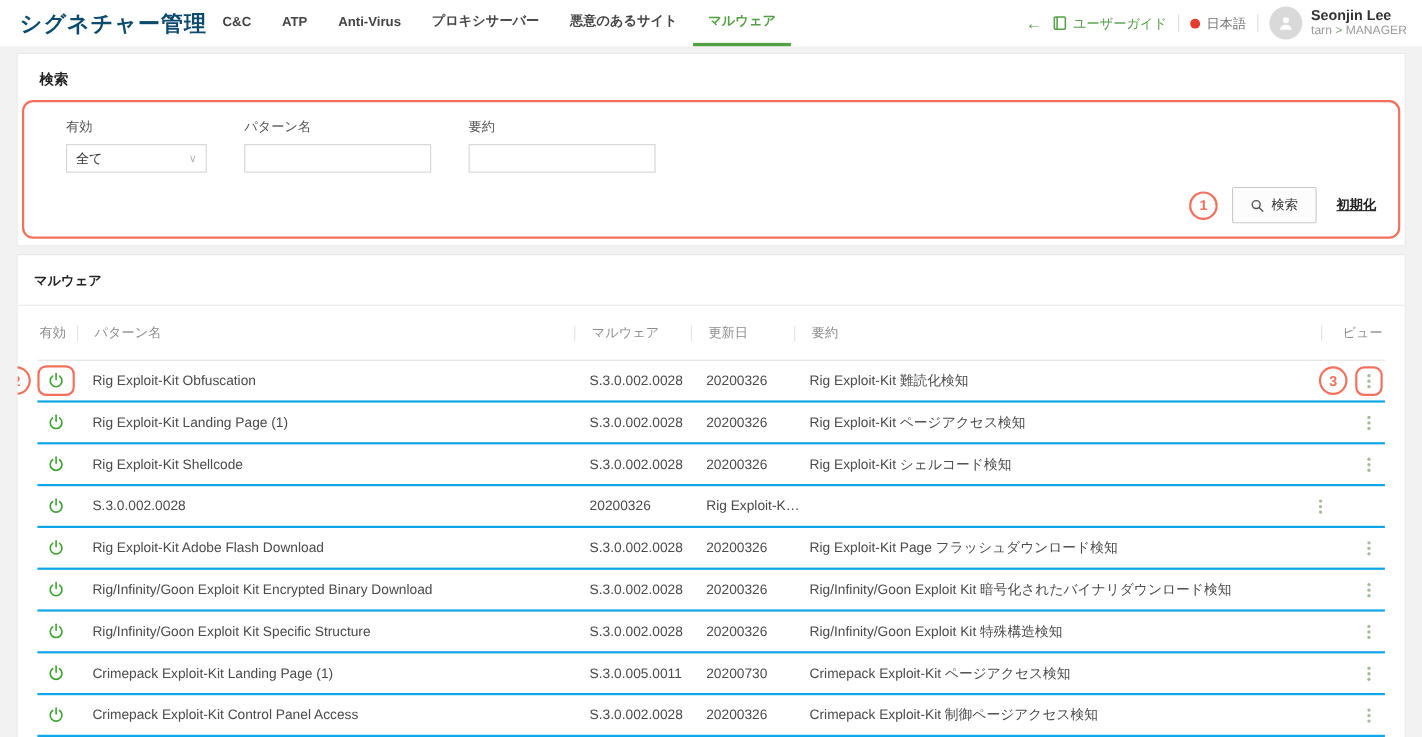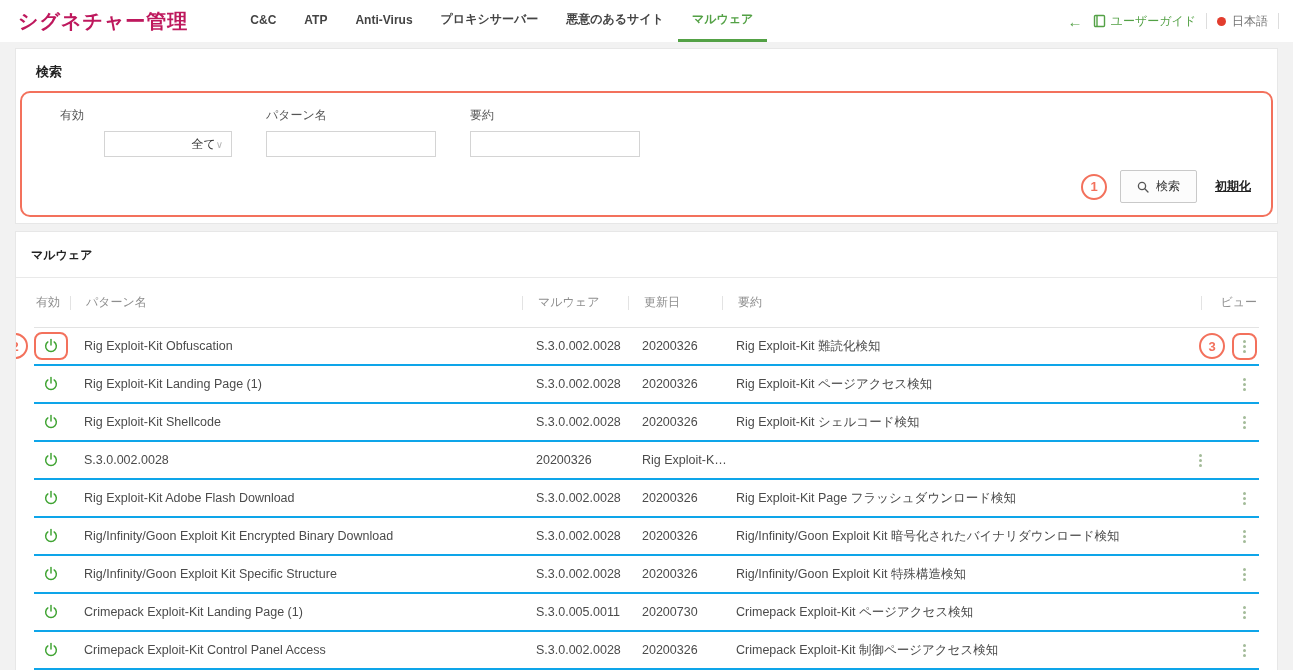"シグネチャー管理" .app-title { color: #be185d -> #0c4a6e; margin-right: 48px -> none }
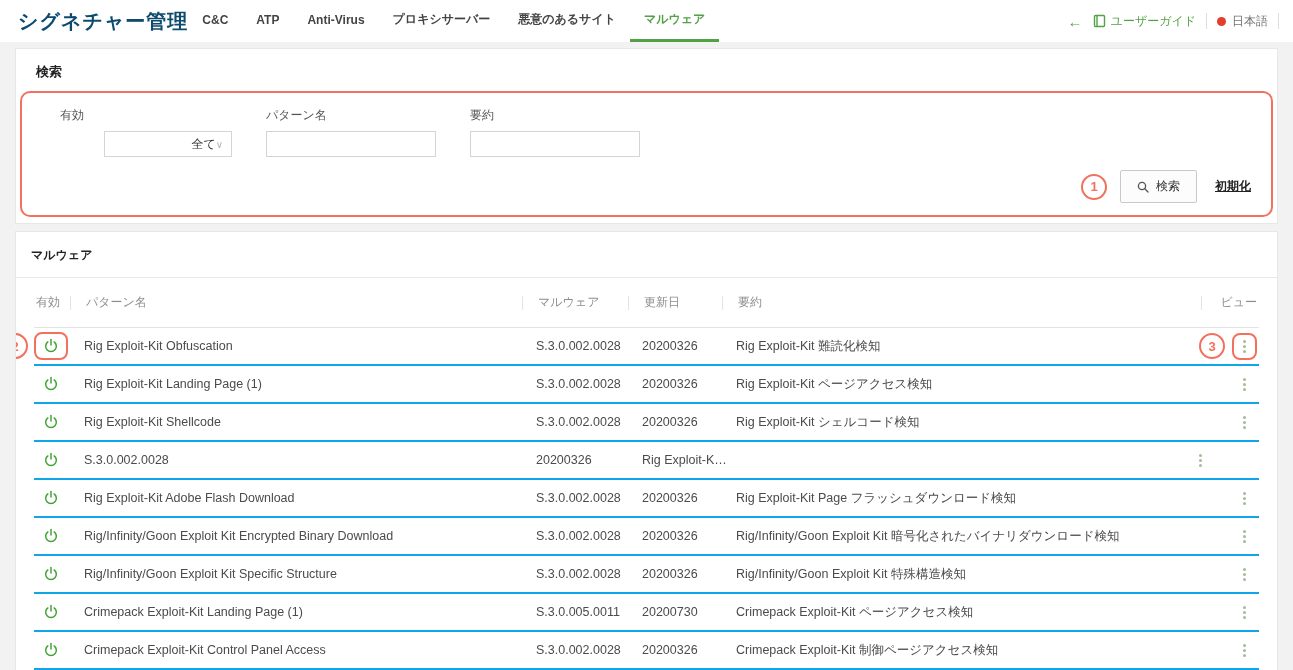"Seonjin Lee" span.userbox { html: none -> <span> <span> <svg> <circle></circle> <path></path> </svg> </span> <span> <div>Seonjin Lee</div> <div> <span>tarn</span> <span>&gt;</span> <span>MANAGER</span> </div> </span> </span> }
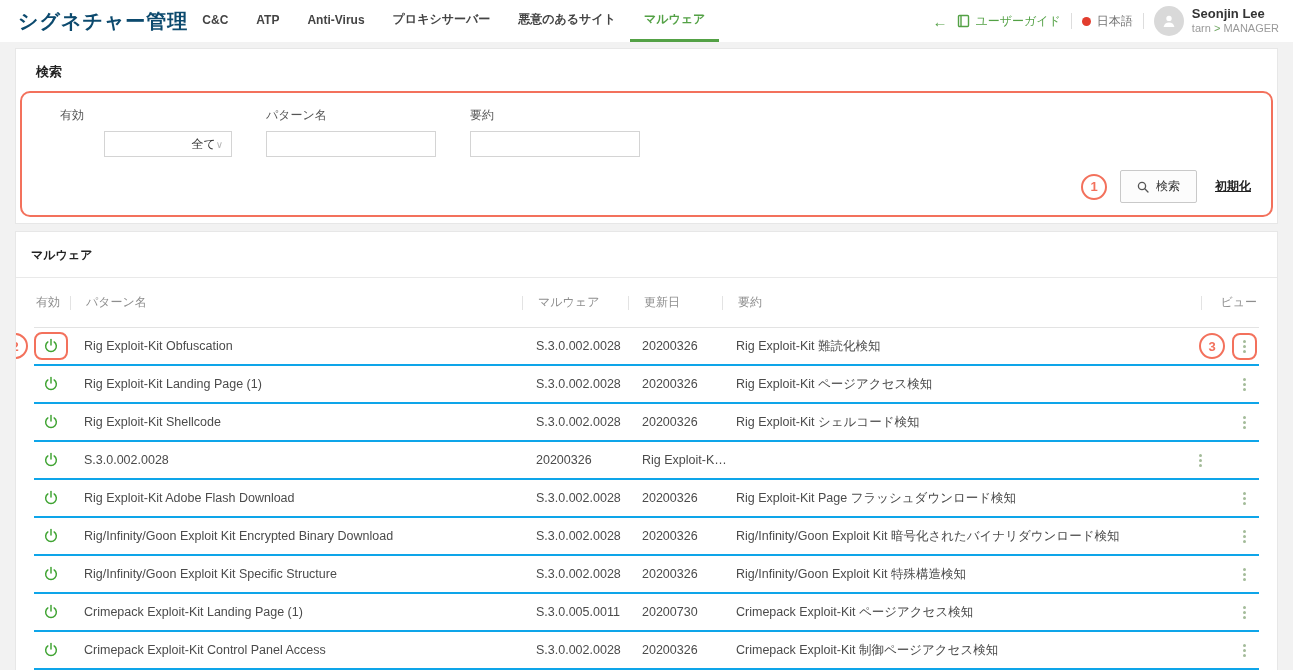"全て" .select { justify-content: flex-end -> space-between; margin-left: 44px -> none }
